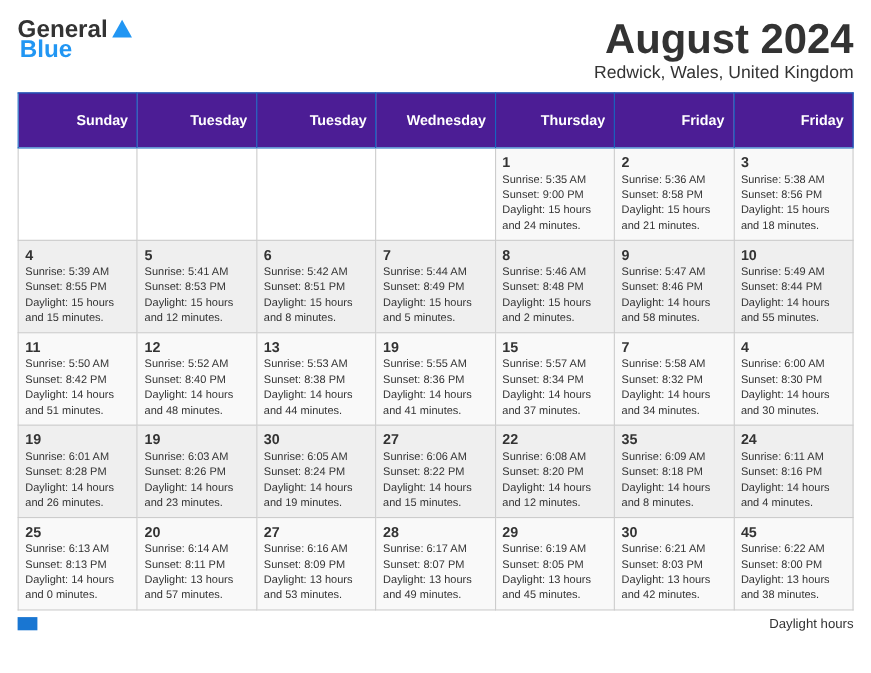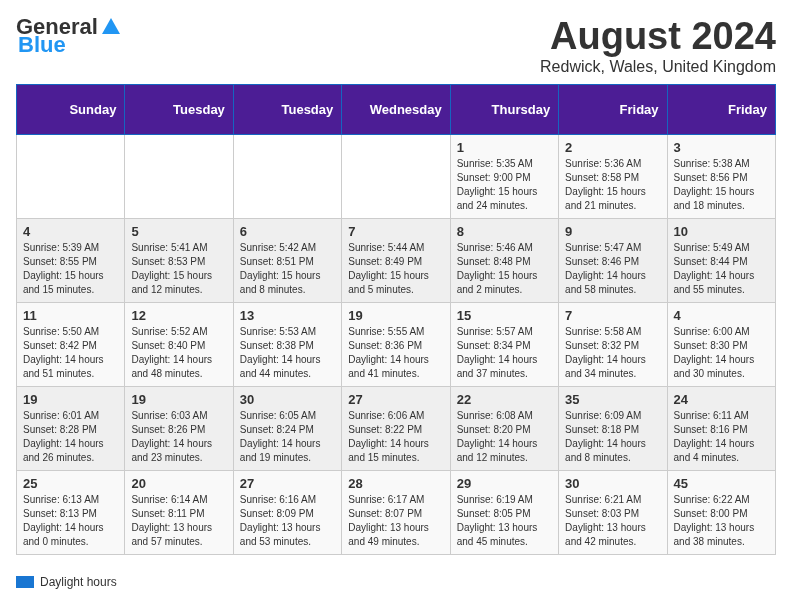"Daylight hours" .legend { justify-content: none -> space-between; margin-top: 20px -> 5px }
